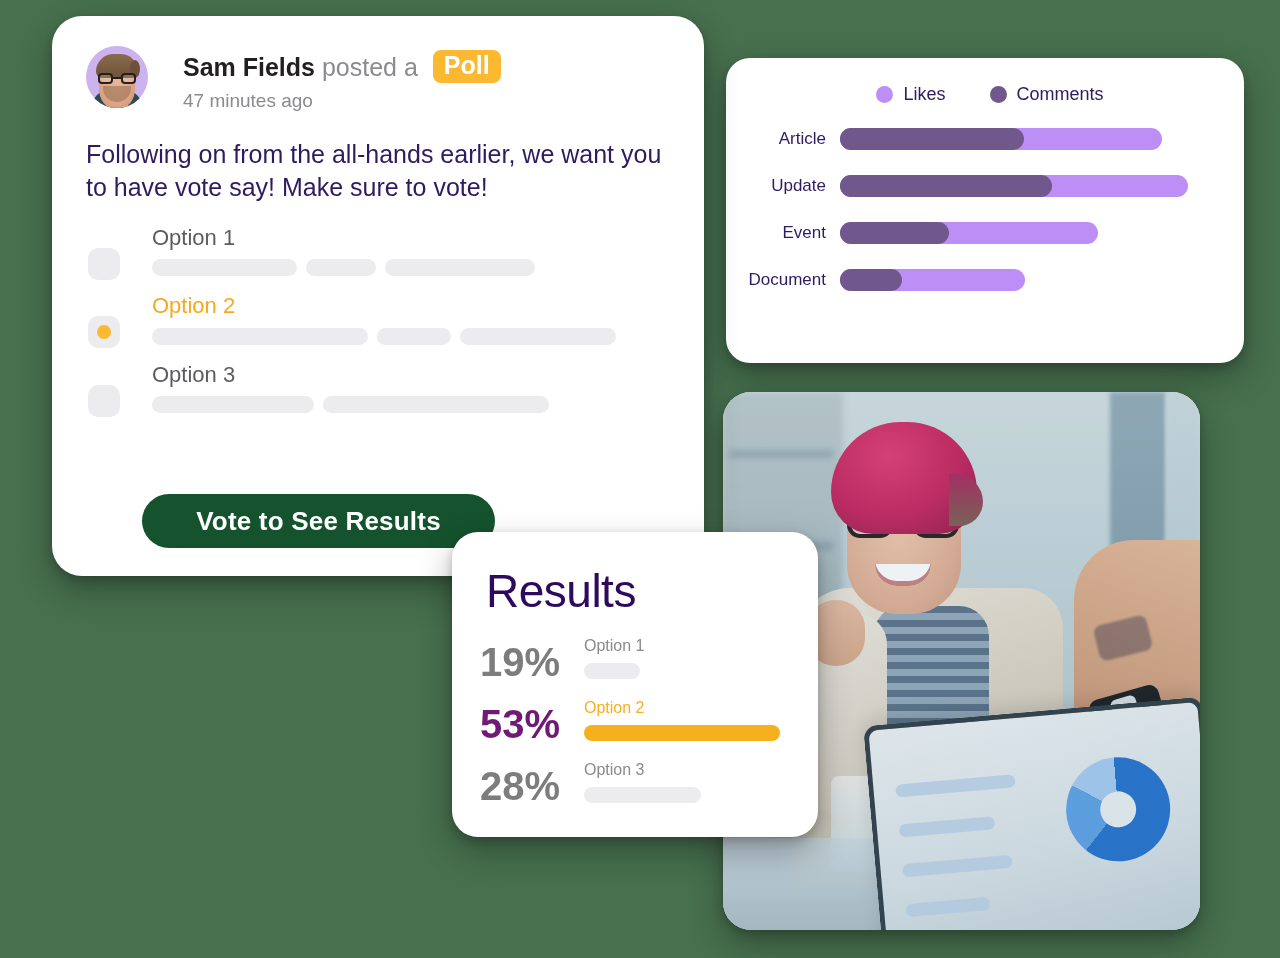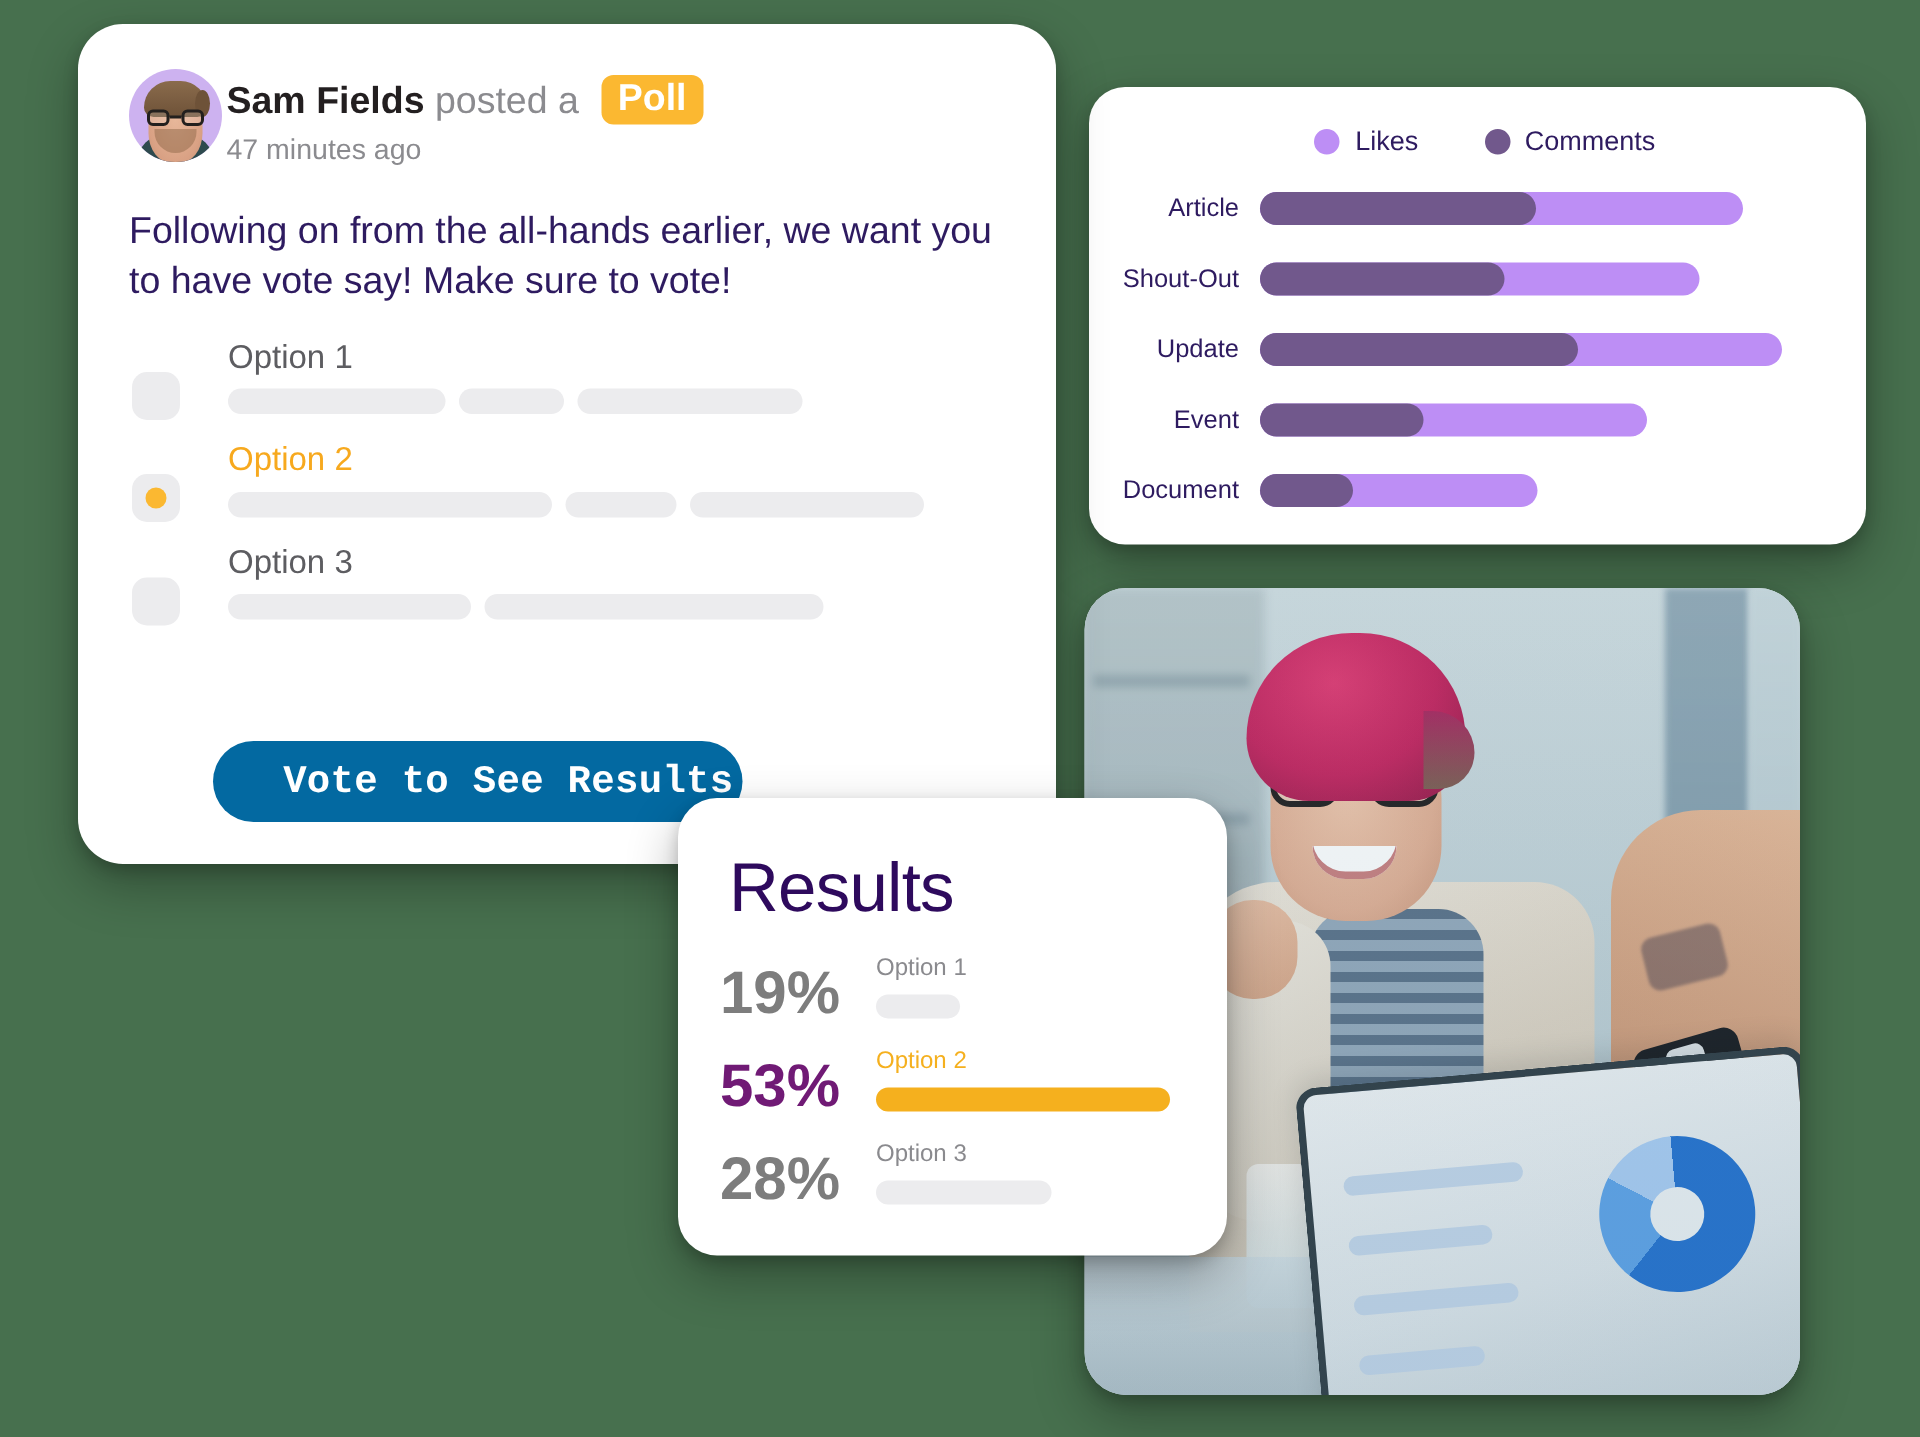"Sam Fields posted a Poll" .head-text { margin-left: 3px -> 35px }
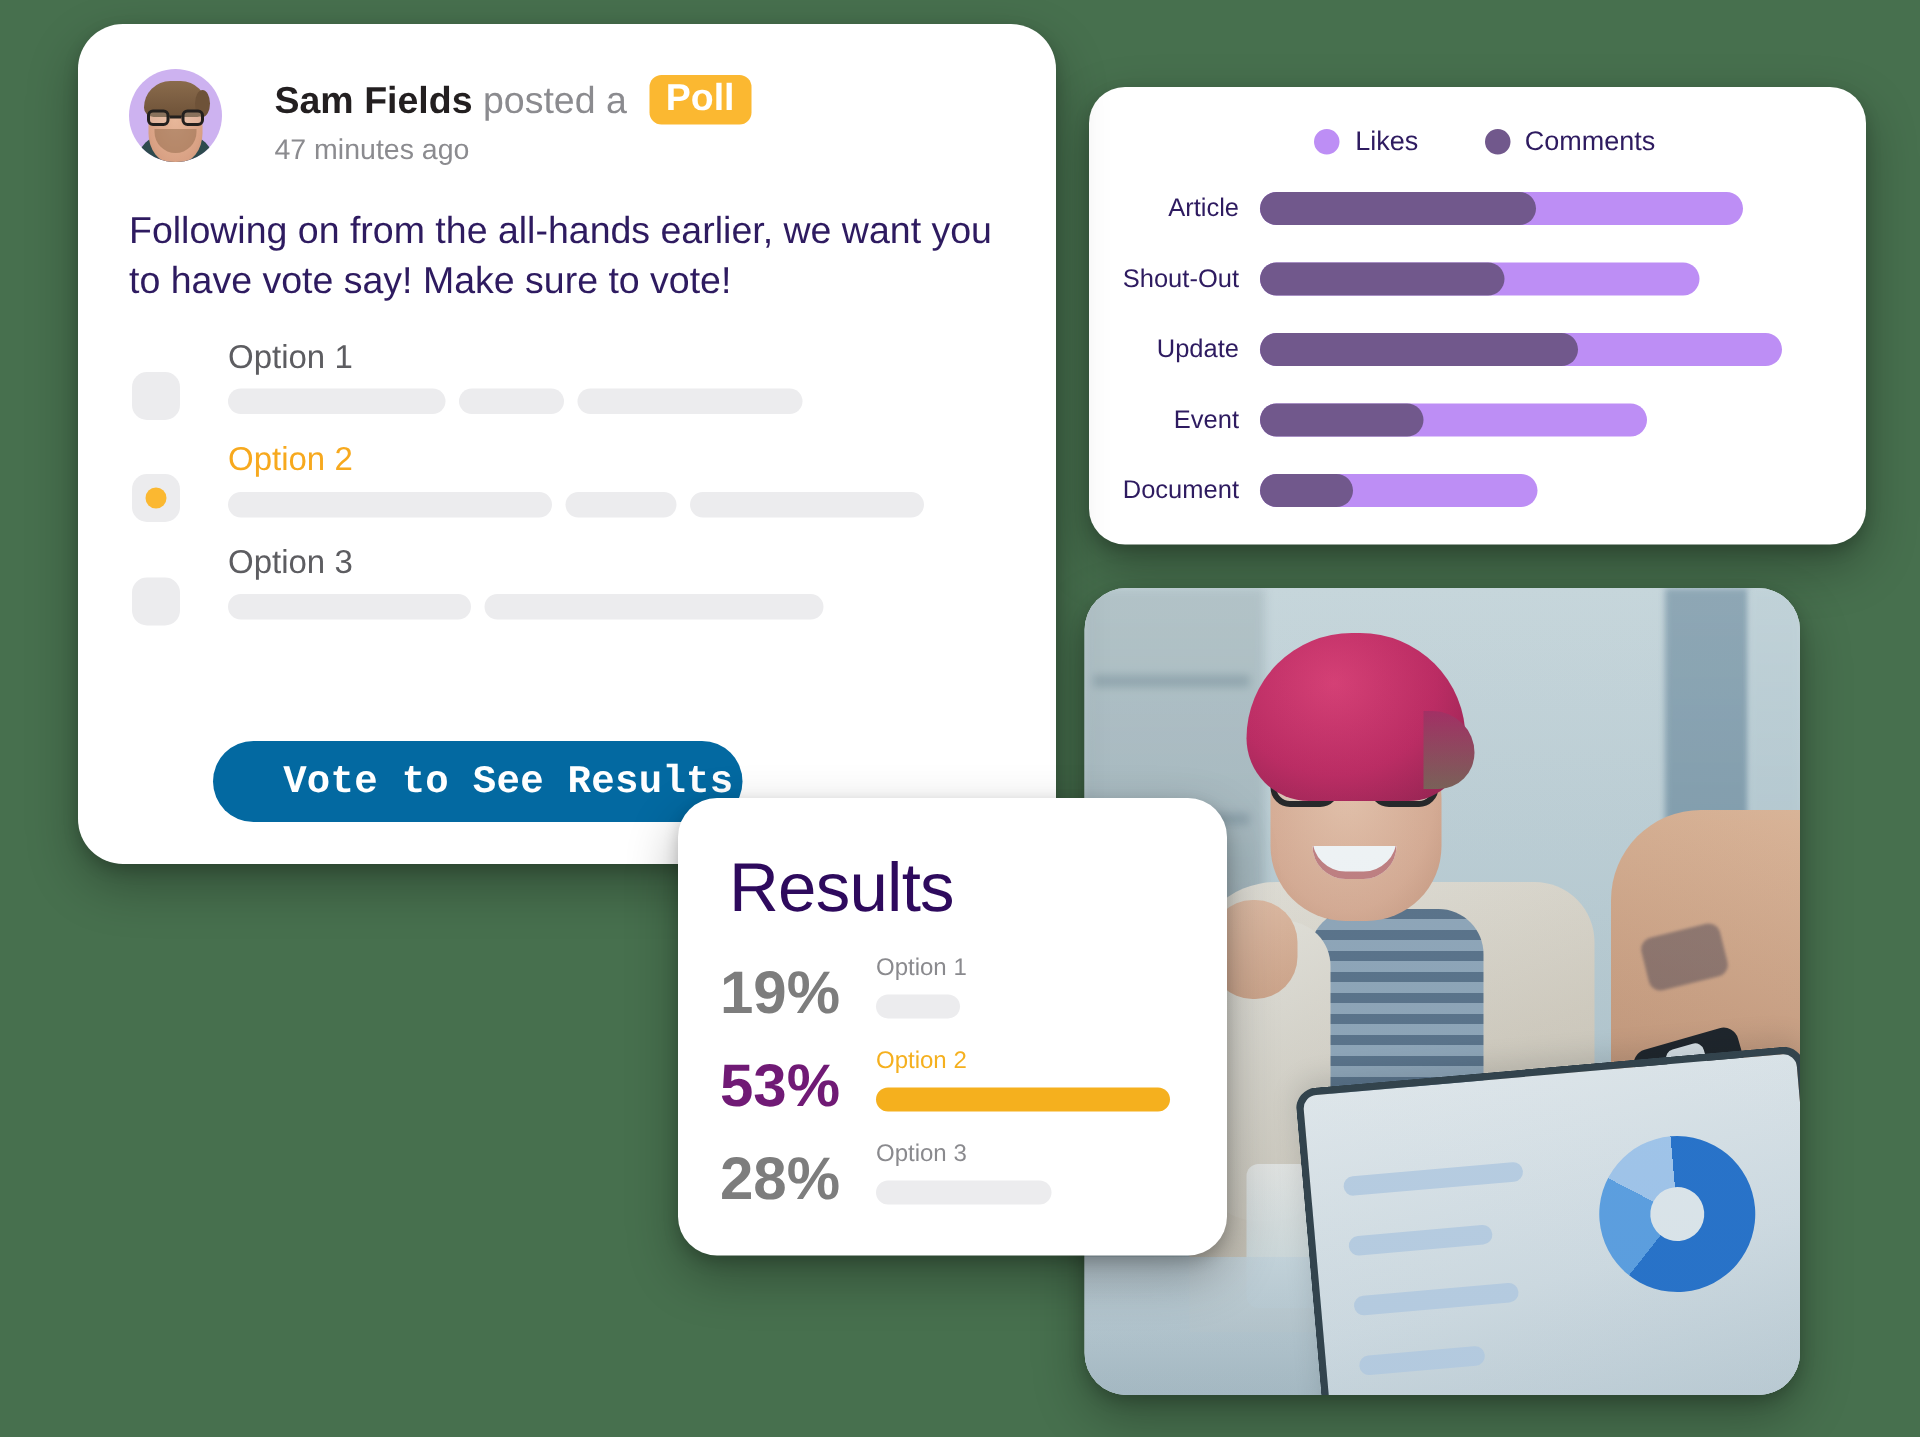"Shout-Out" div.brow { html: <div> <div>Shout-Out</div> <div> <div></div> <div></div> </div> </div> -> none }
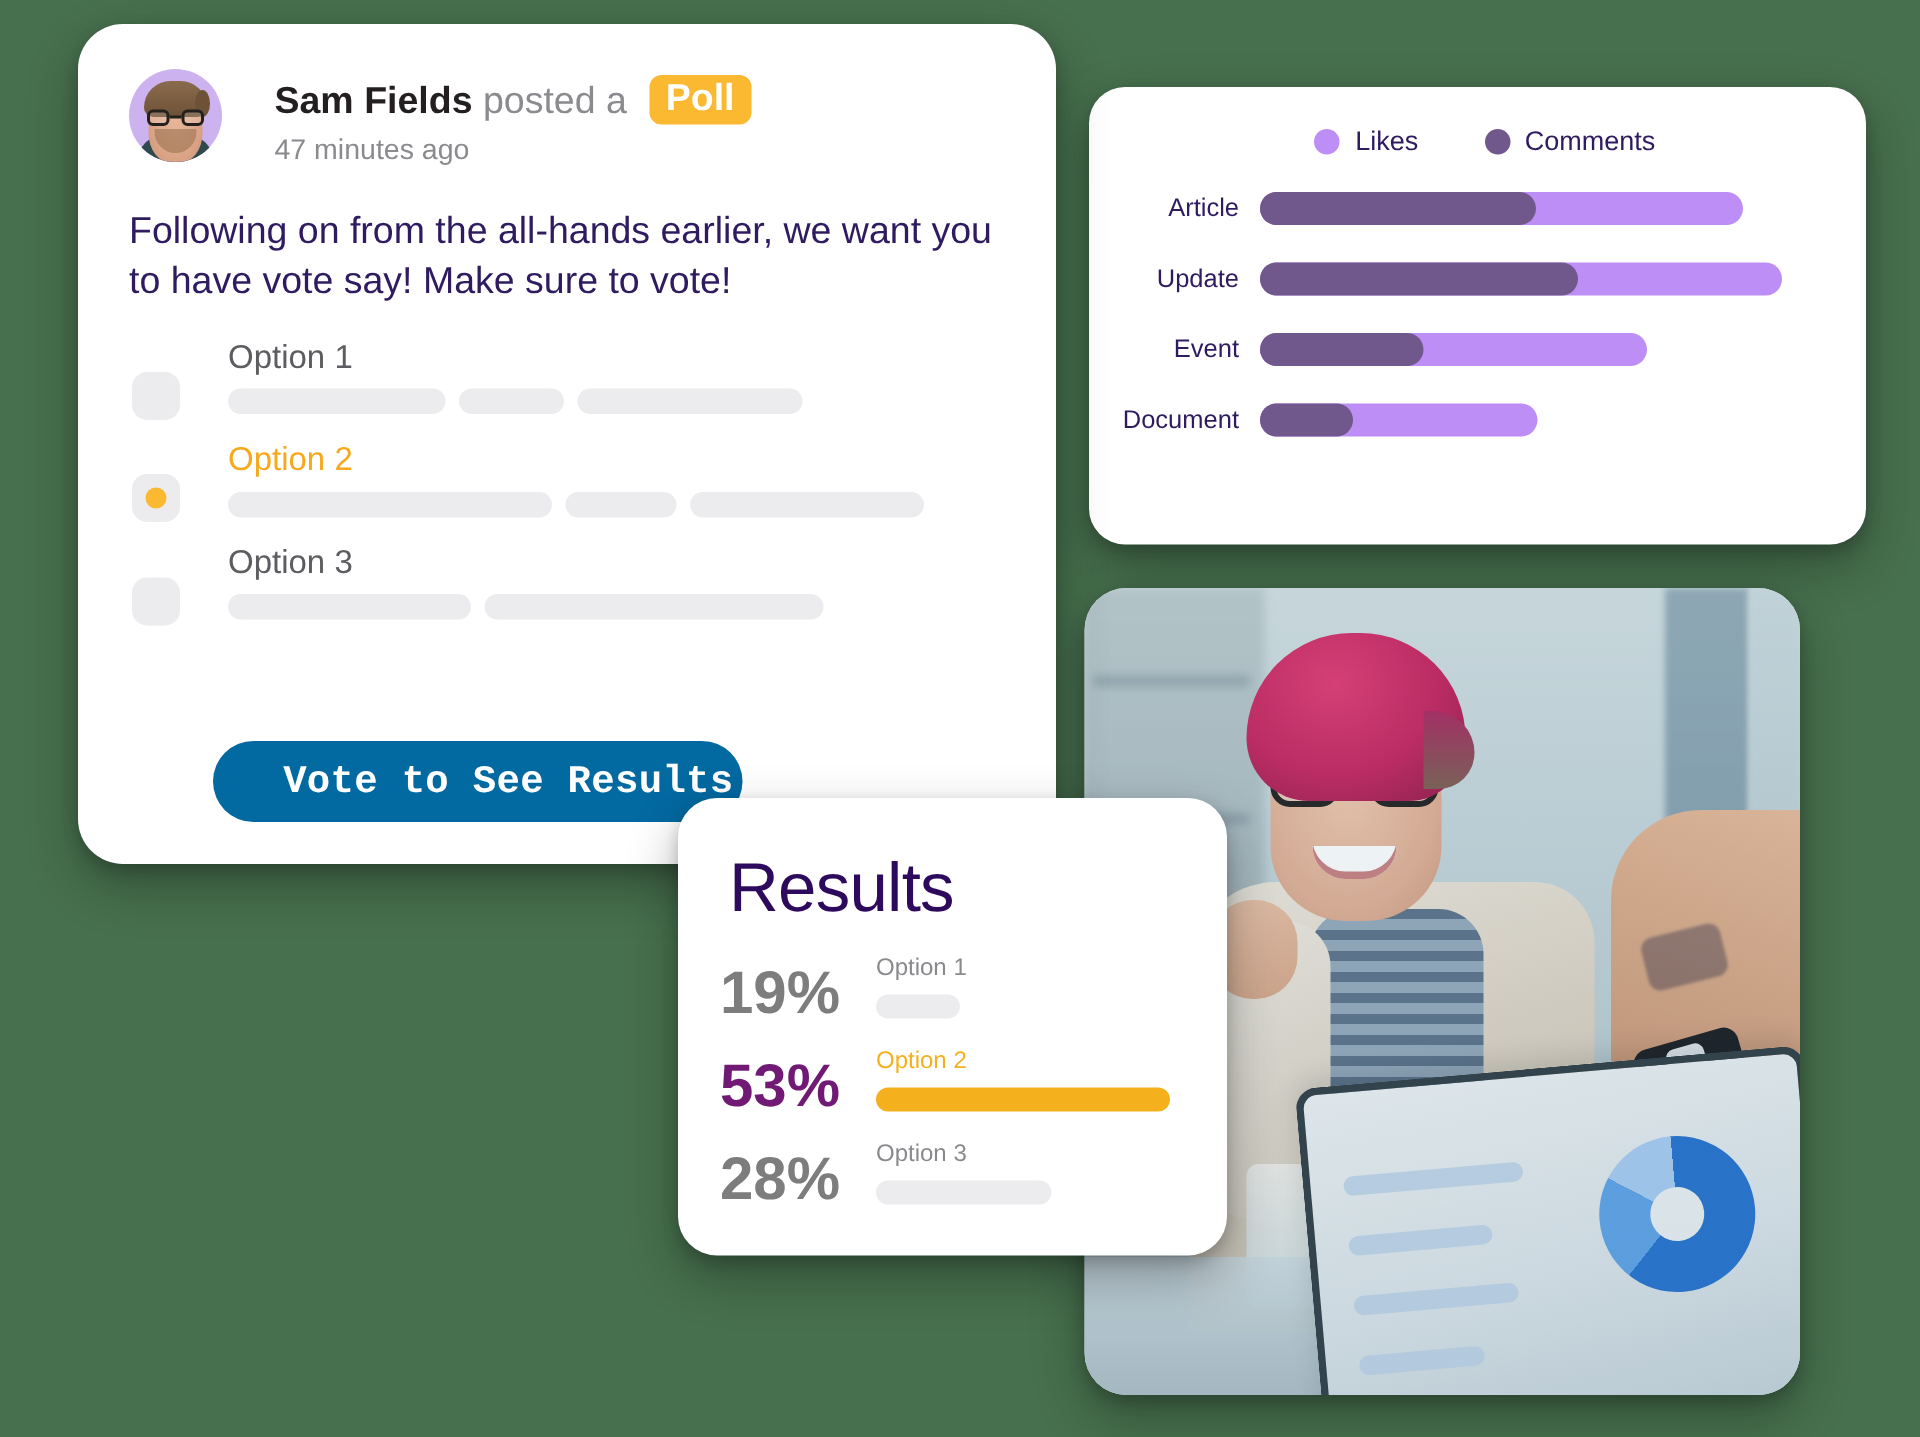"Vote to See Results" .vote-btn { background: #0369a1 -> #14532d; font-family: Liberation Mono, monospace -> Liberation Sans, sans-serif; text-align: right -> none }
